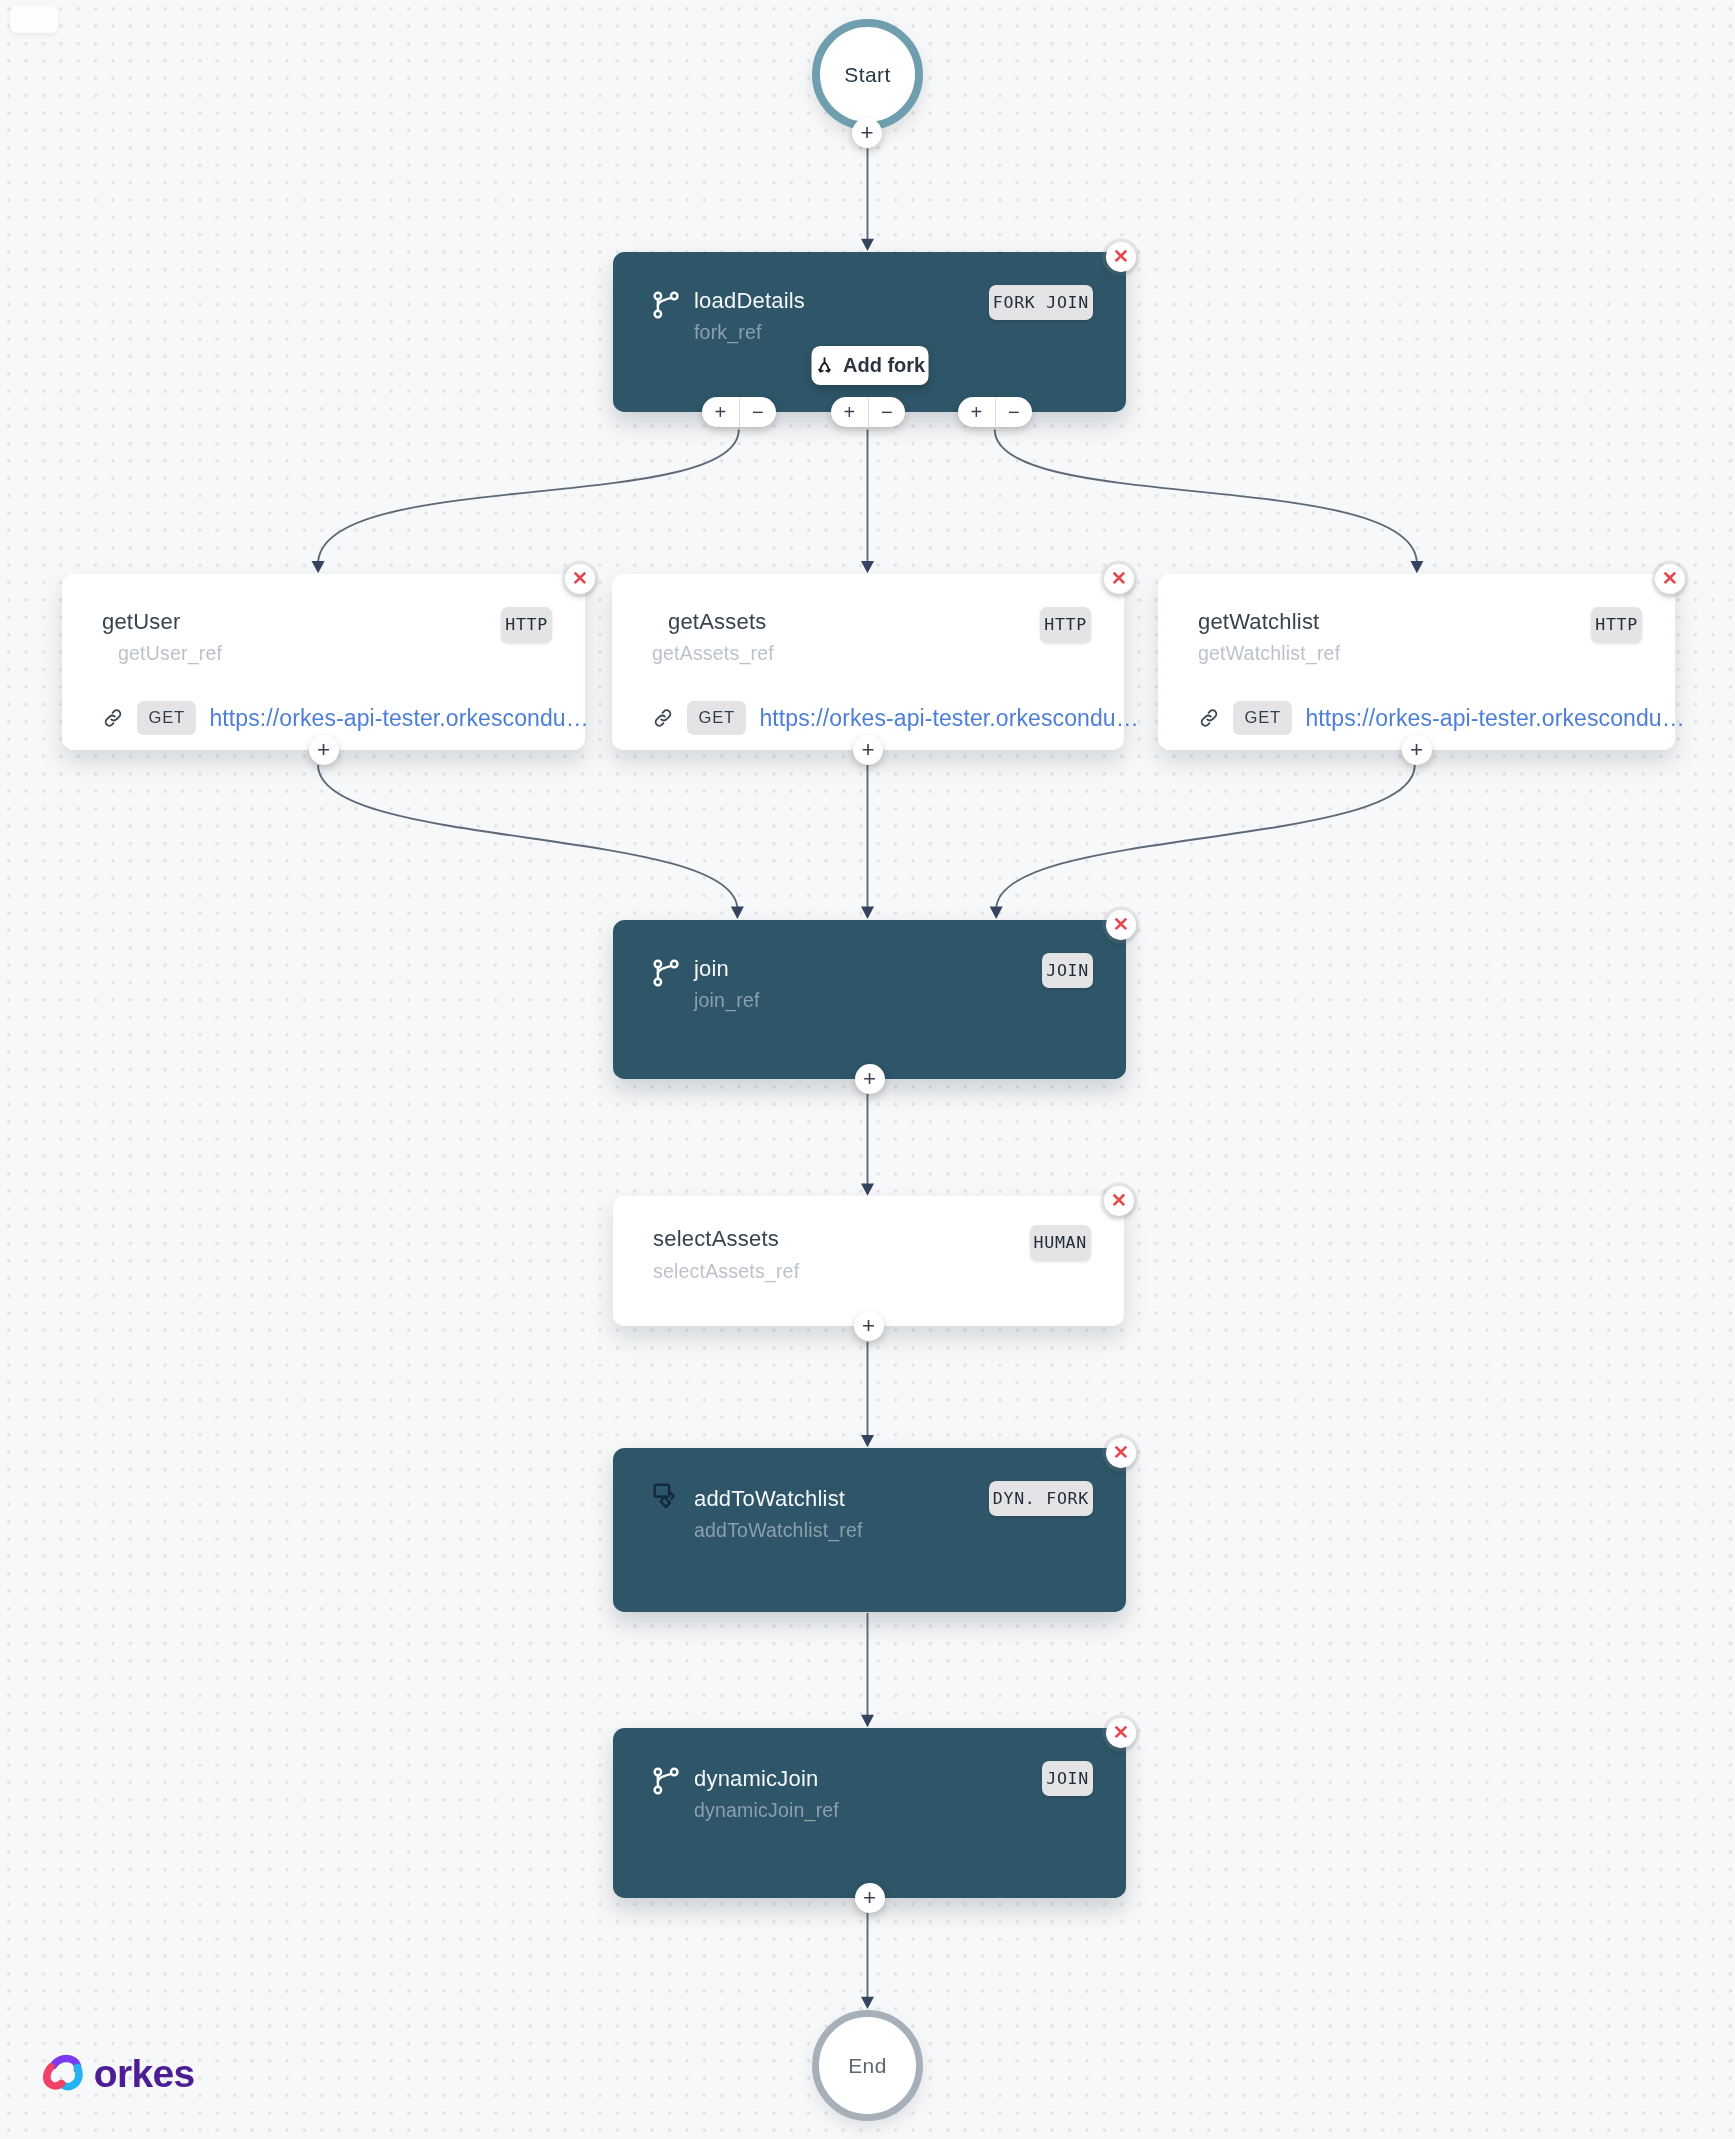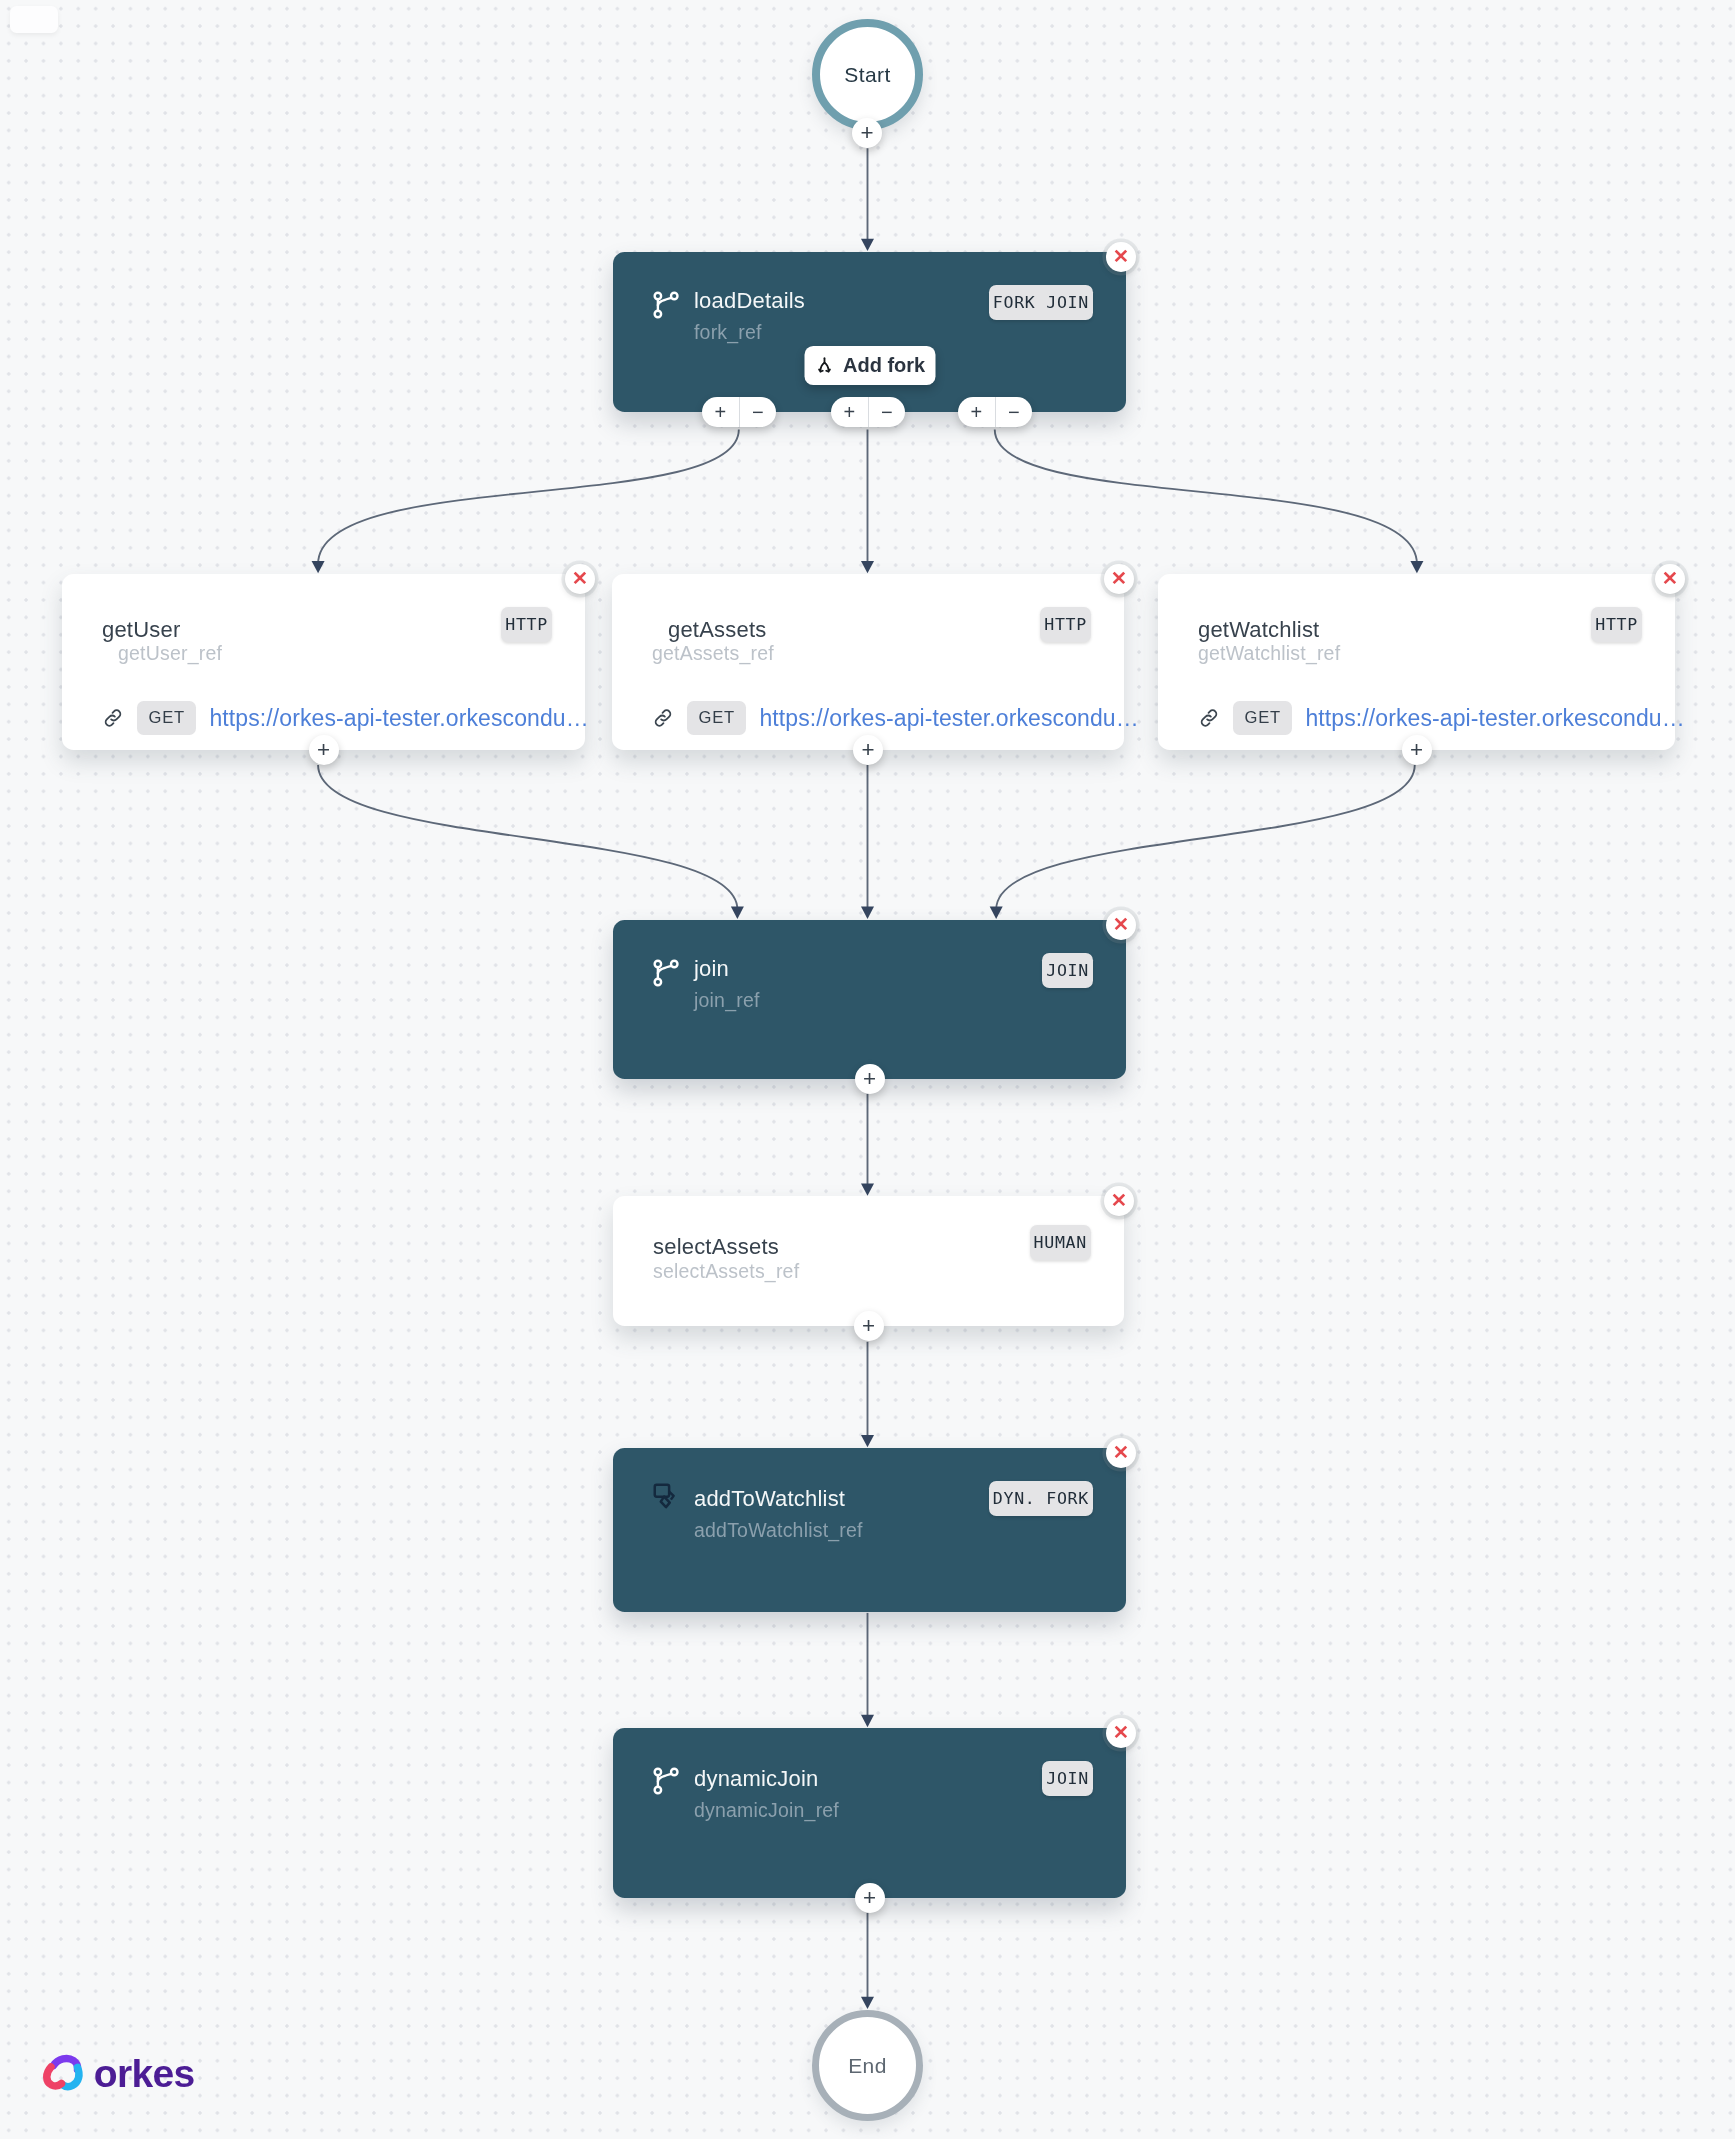"Add fork" .addfork { width: 131px -> 117px }
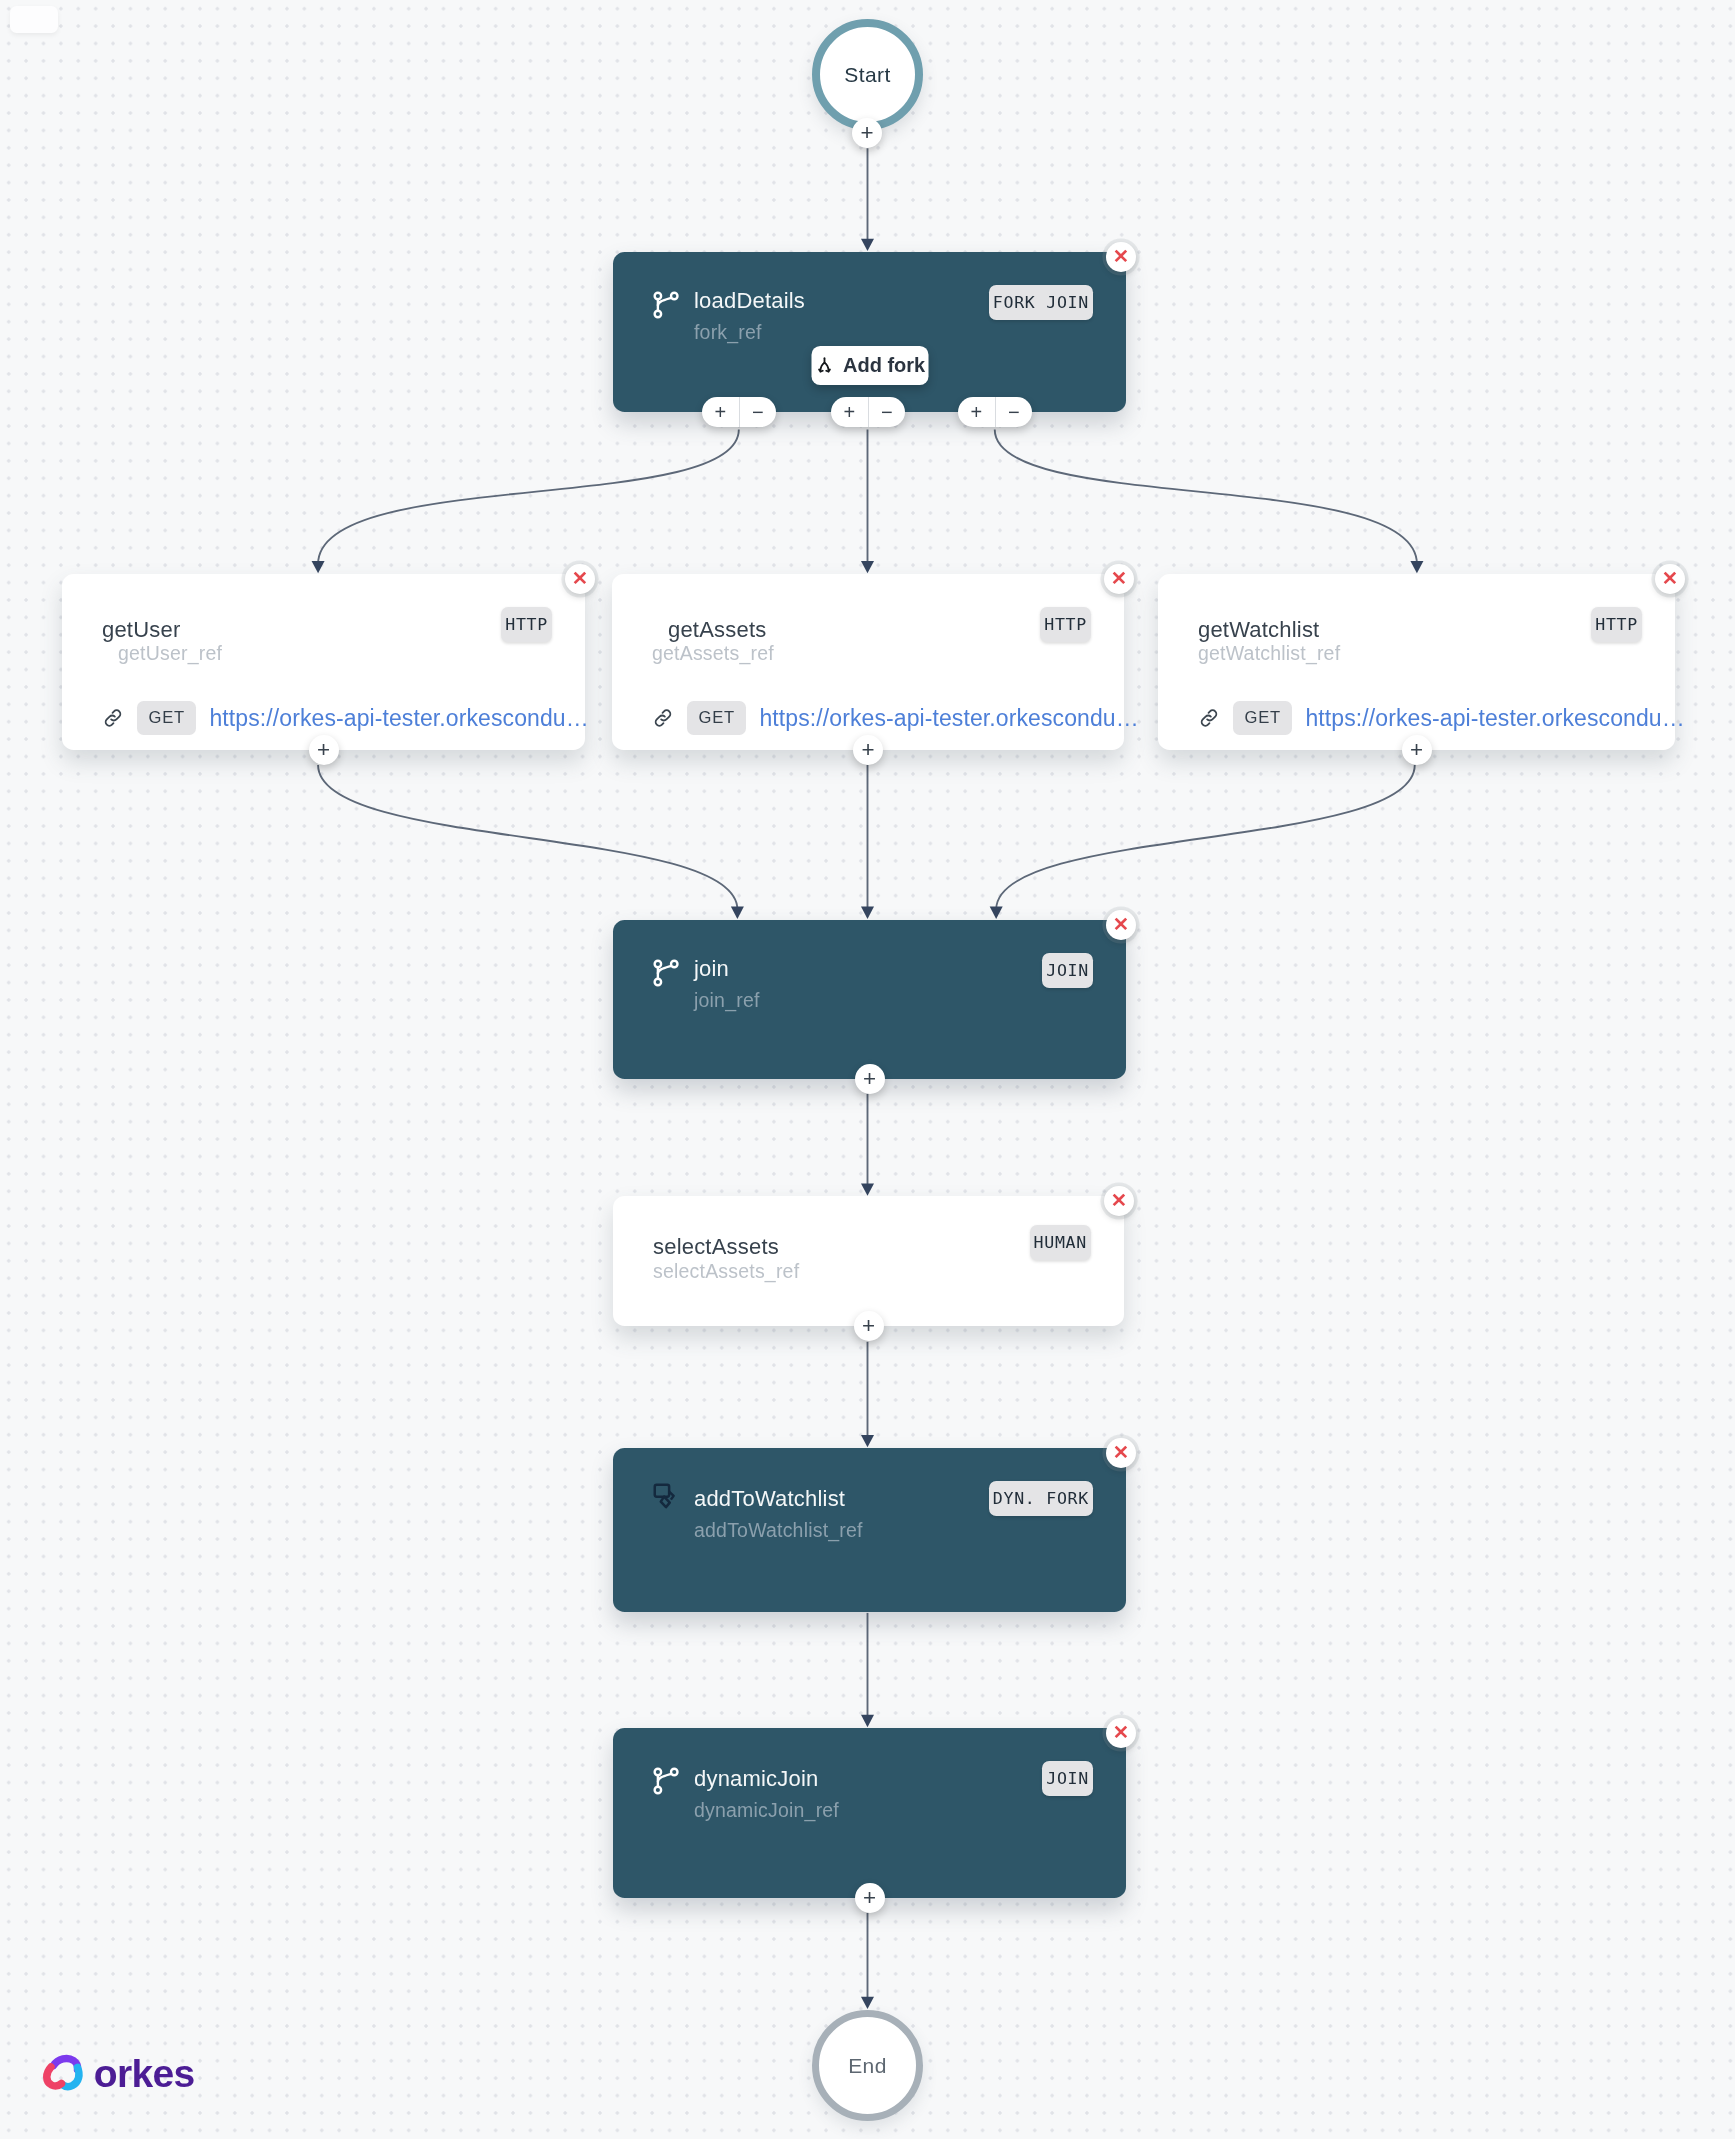"getUser" .t-light { margin-top: 8px -> none }
